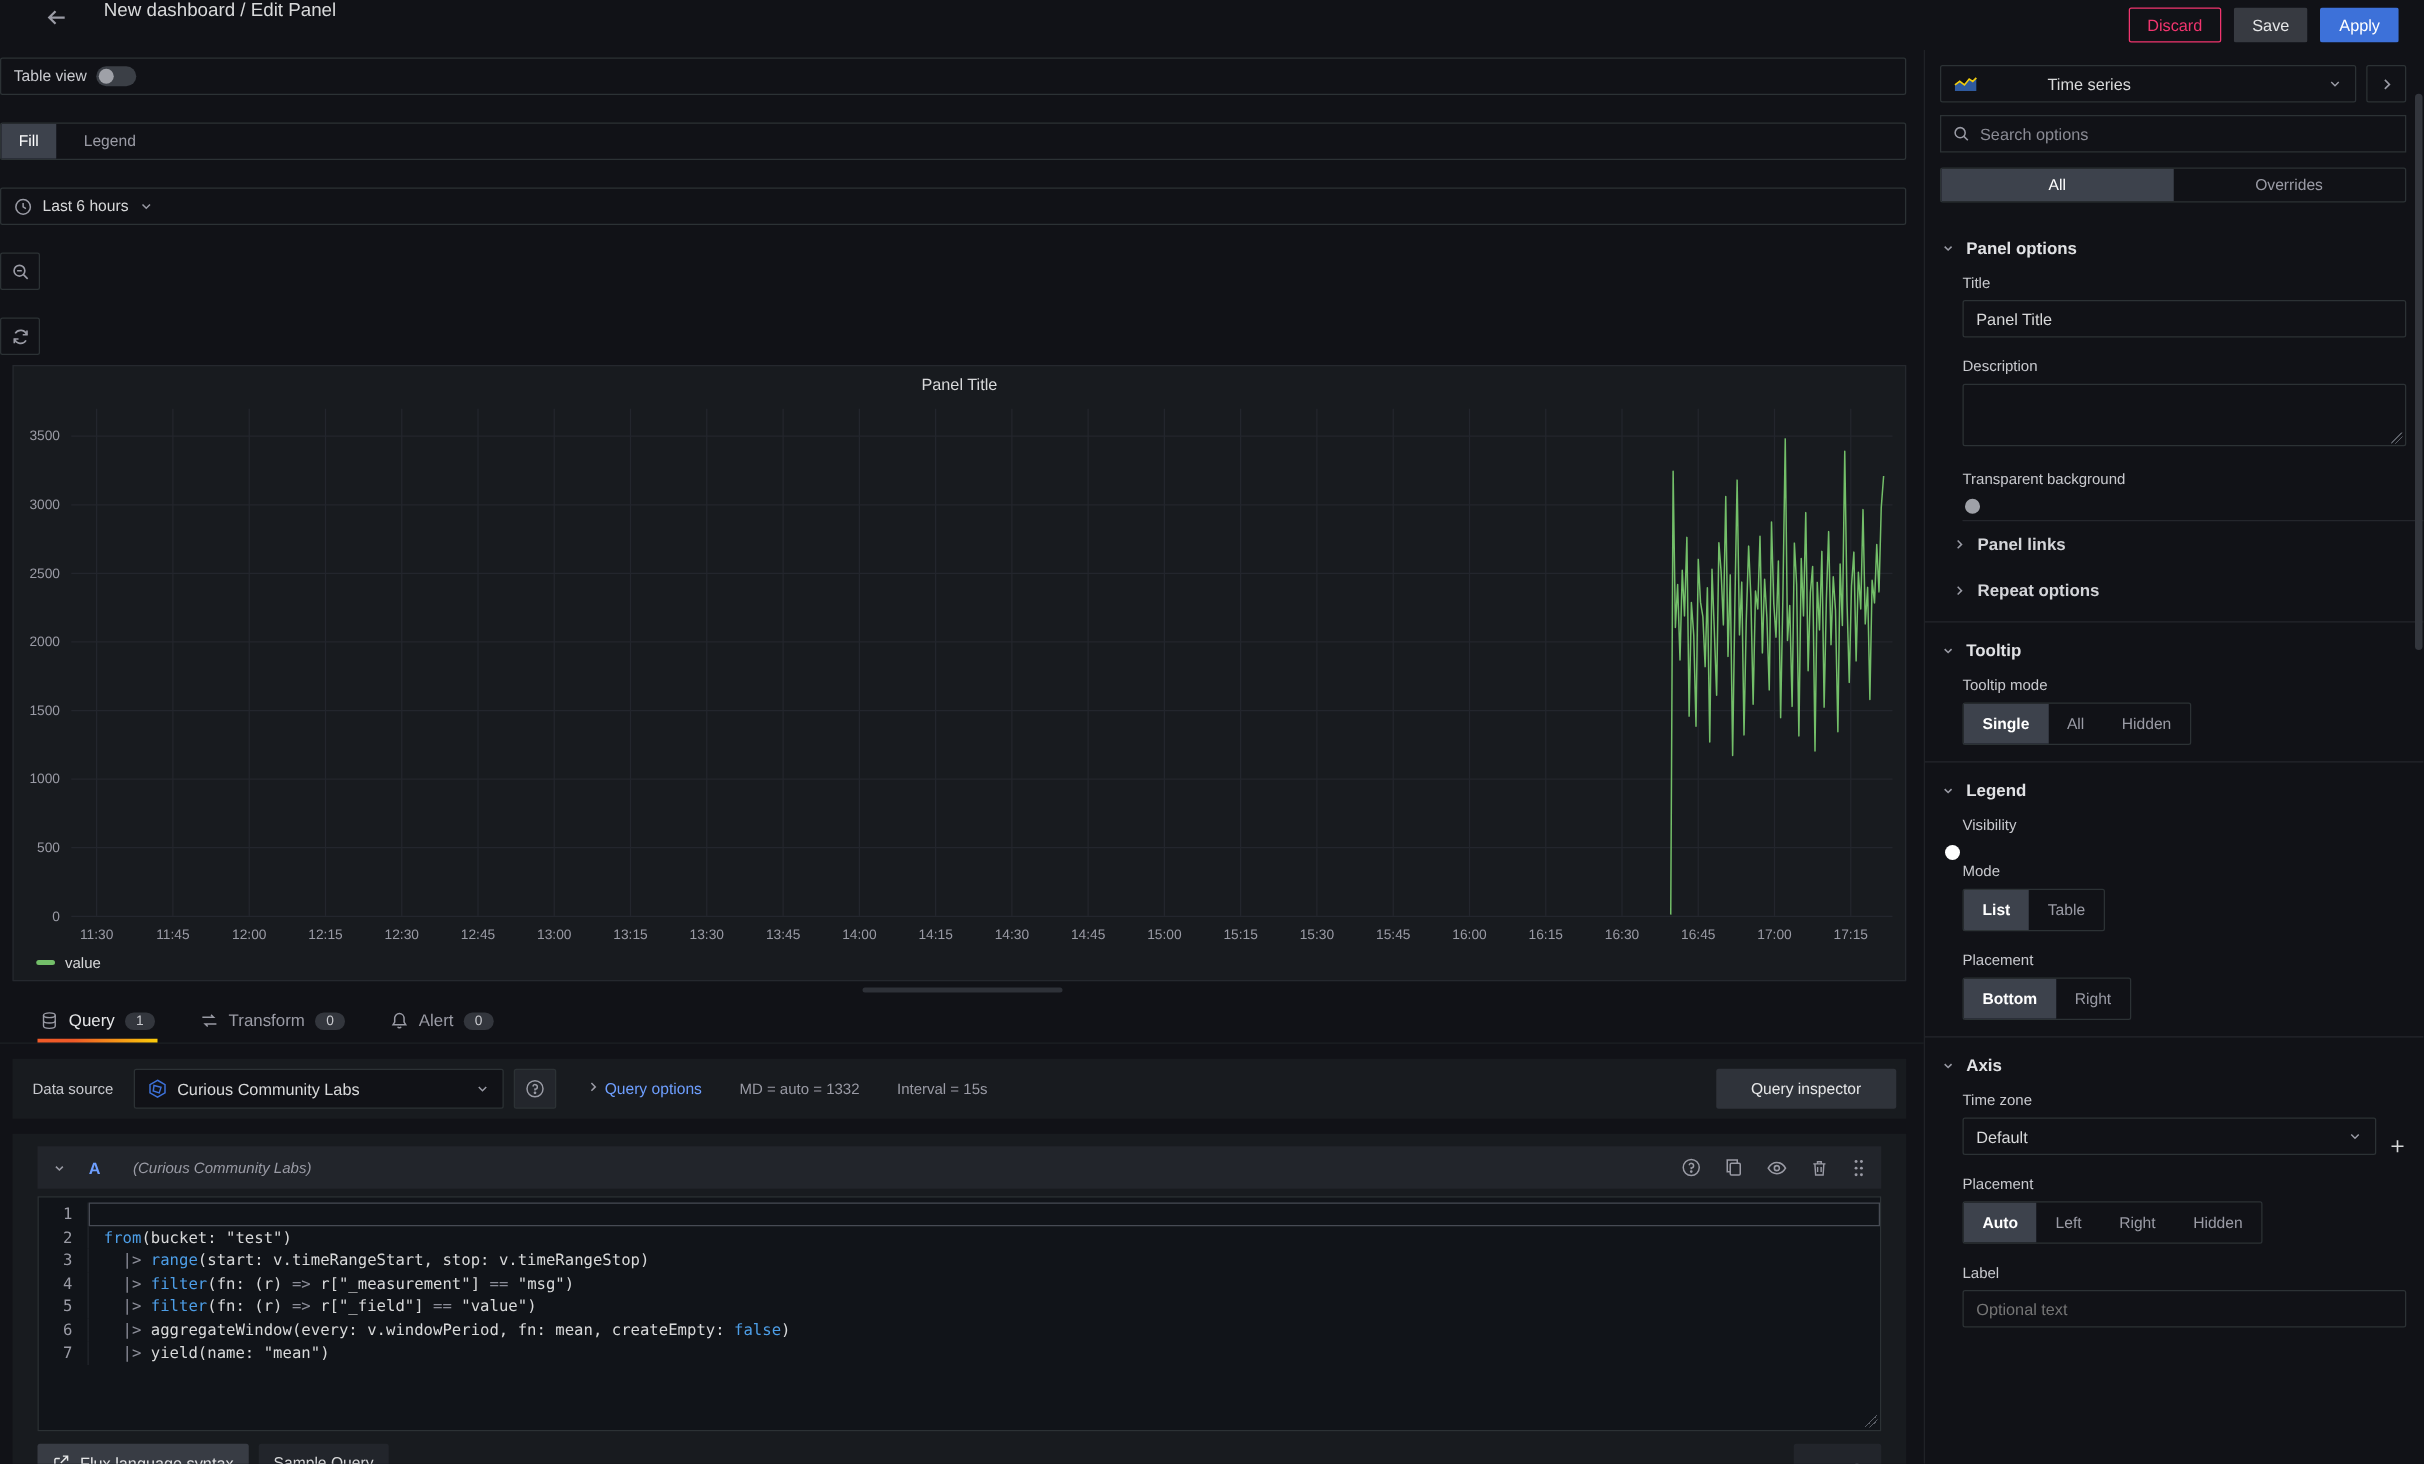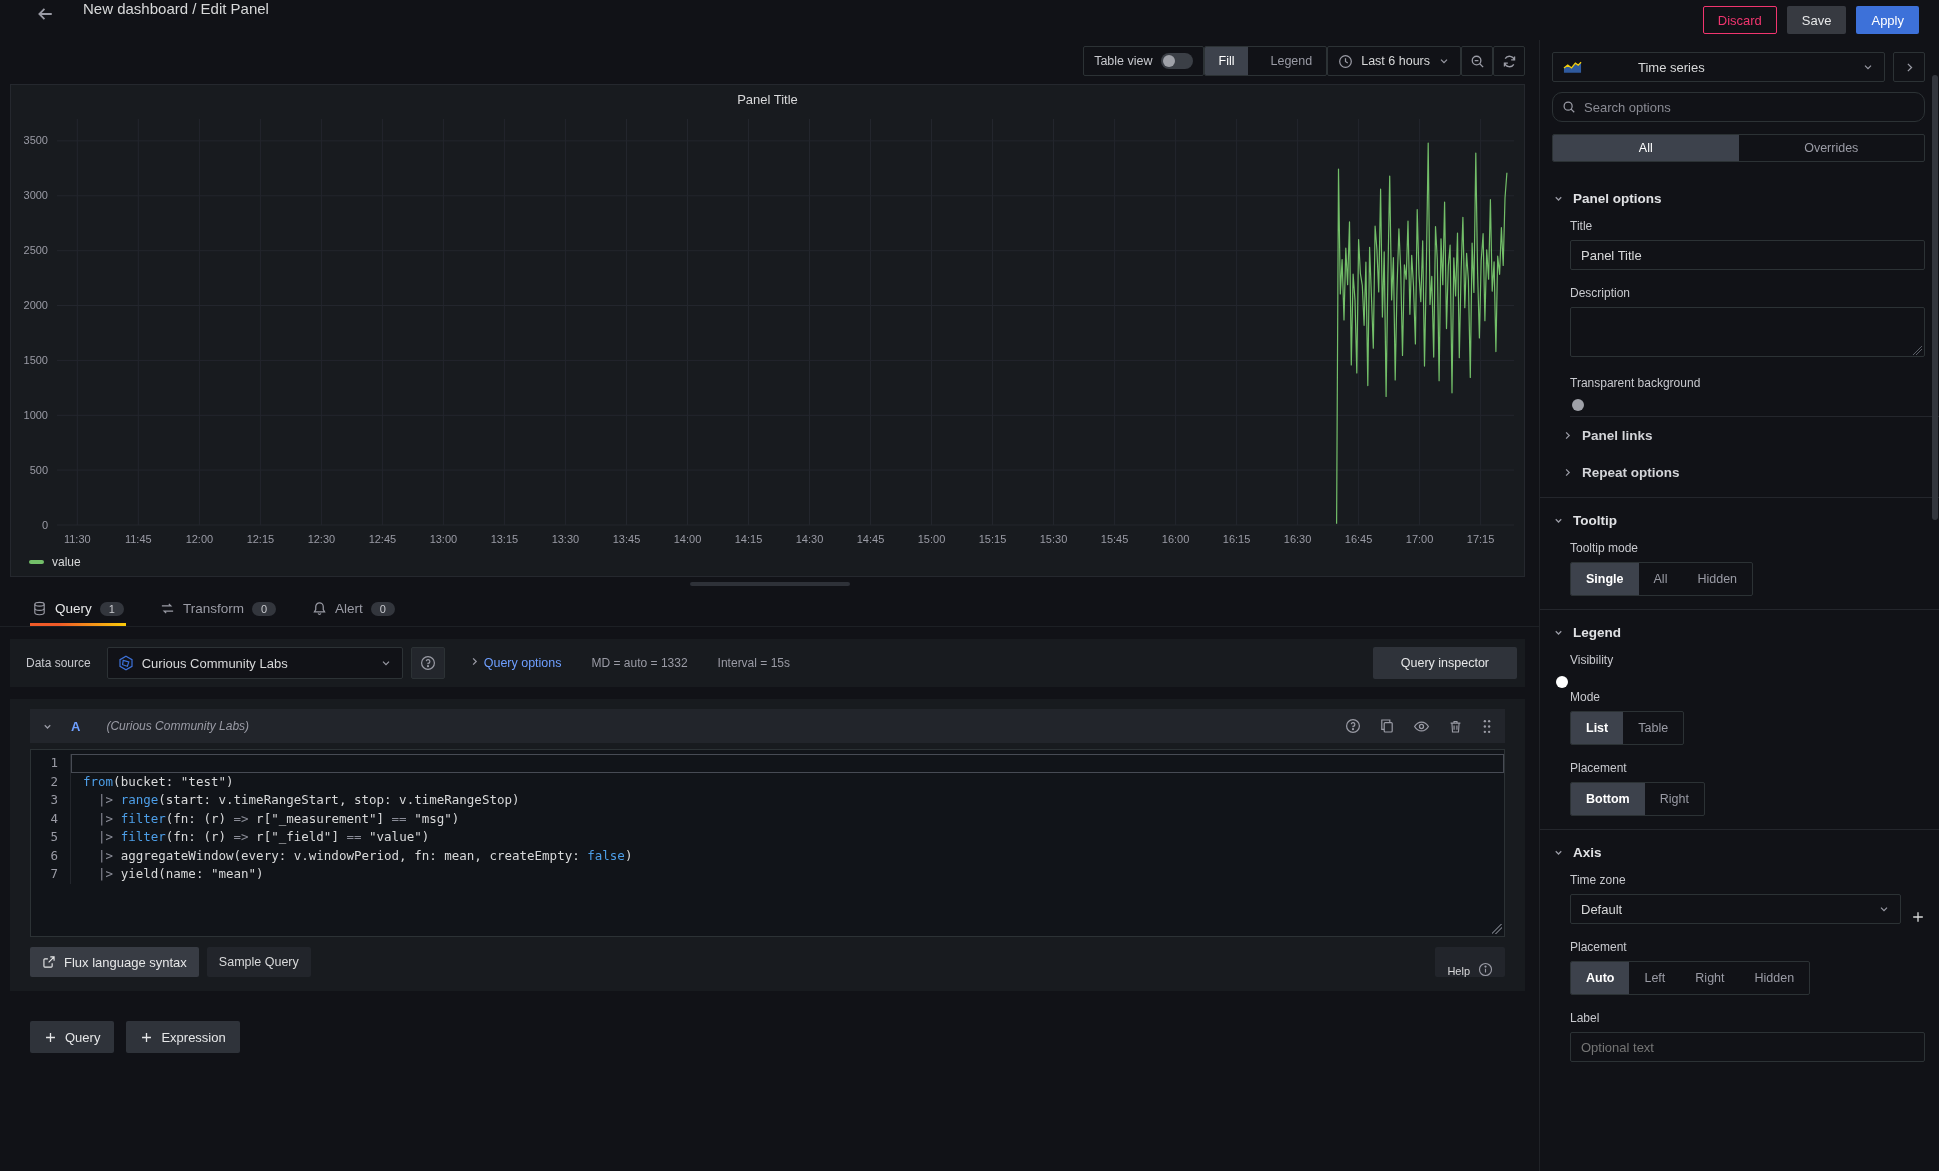"Table view" .paneltoolbar { align-items: center -> none; flex-direction: none -> column; gap: 0 -> 22px }
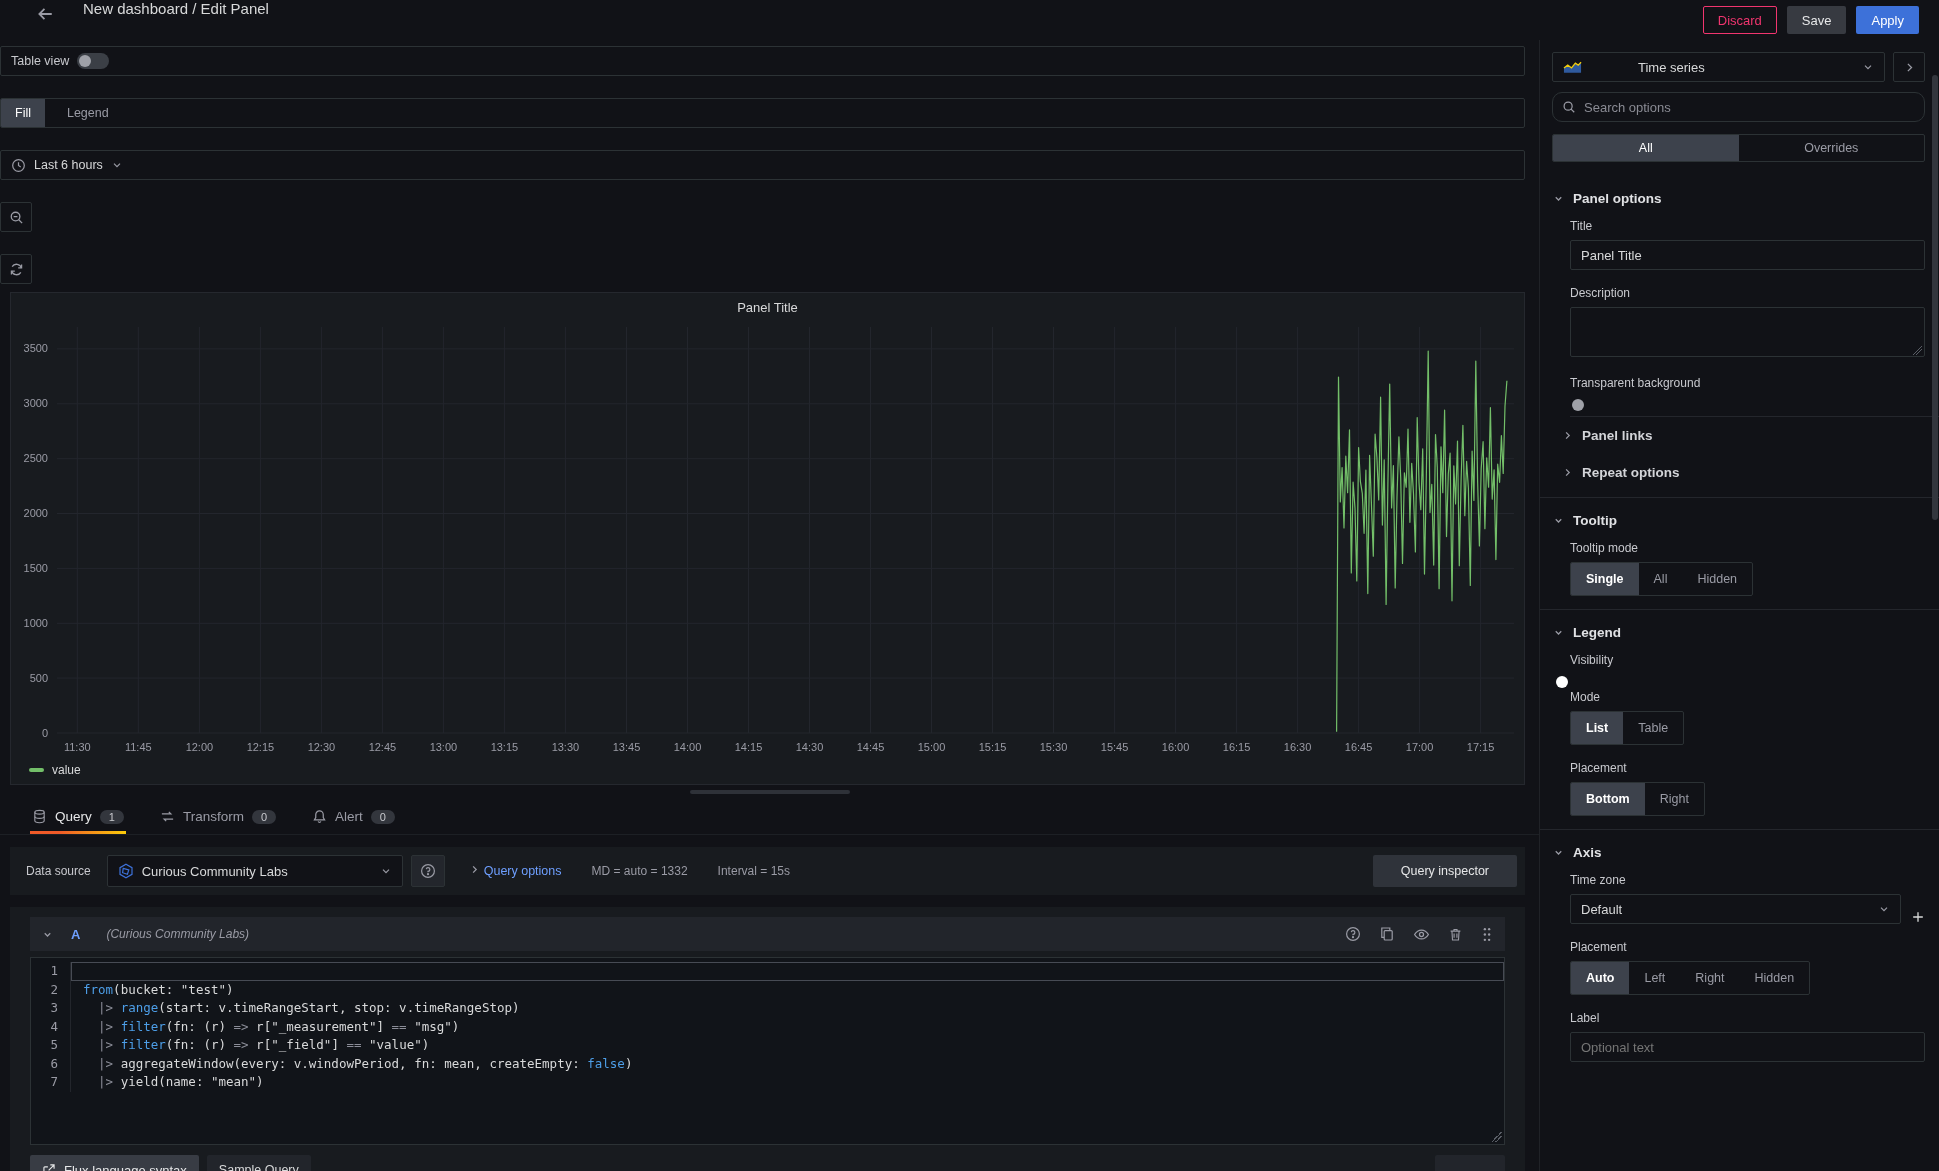"Search options" .search-row { border-radius: 10px -> 0 }
